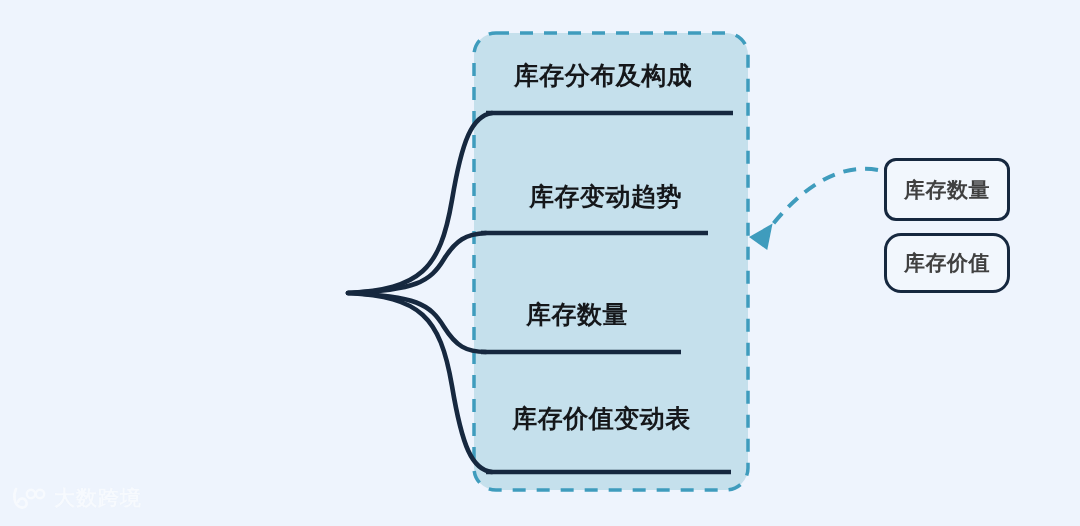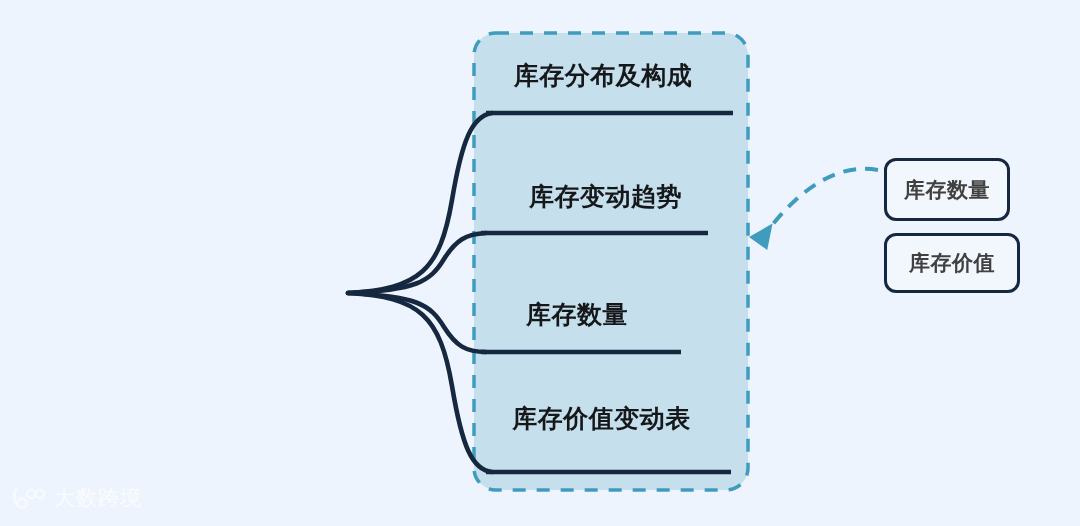"库存价值" .side-box-2 { border-radius: none -> 17px; width: 136px -> 126px }
